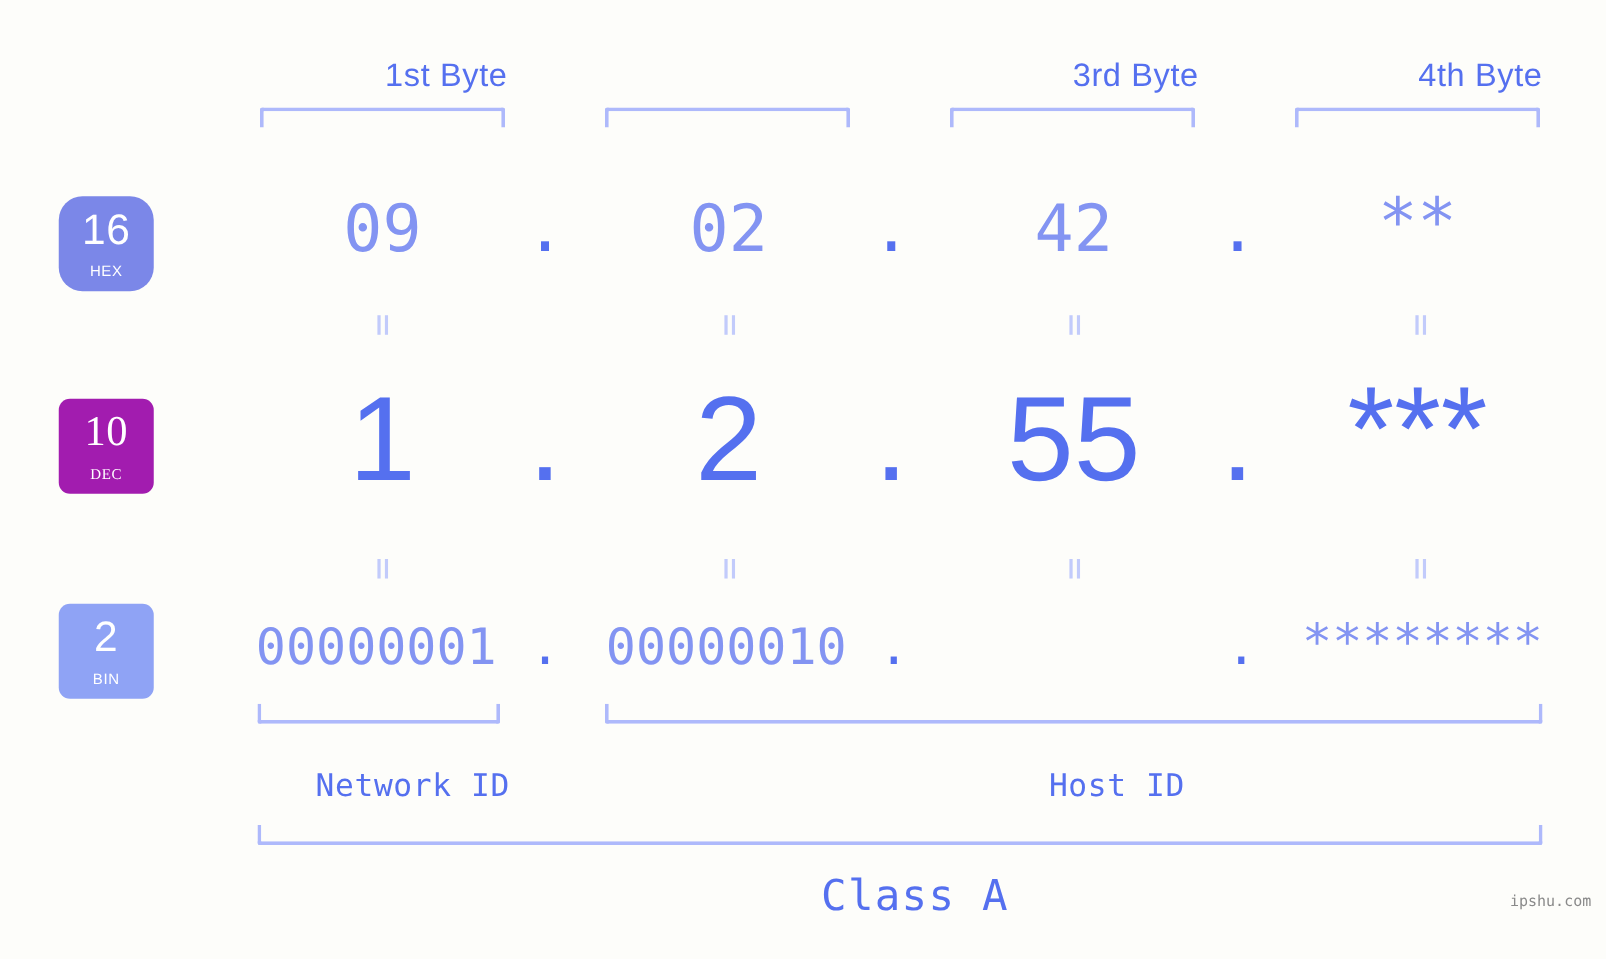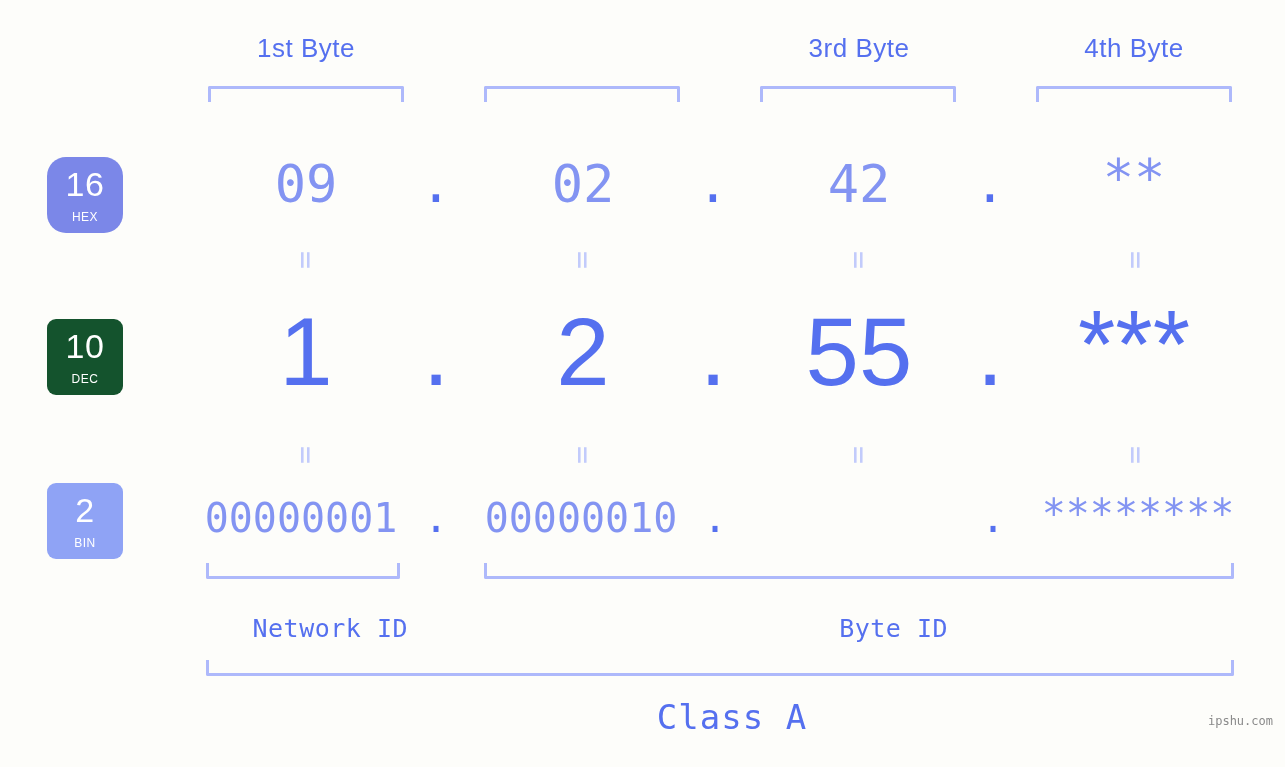"1st Byte" .byte-label { text-align: center -> right; top: 33px -> 45px }
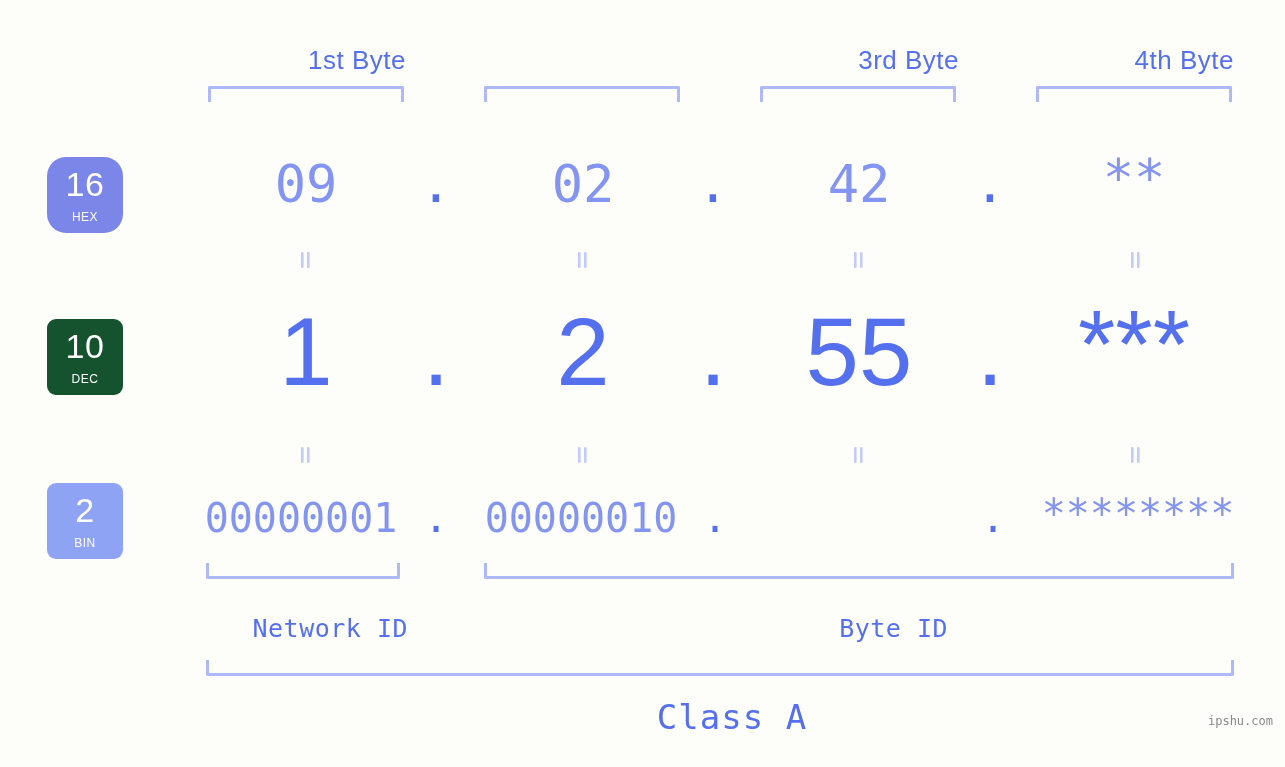"10" .badge-dec { background: #14532d -> #a21caf; font-family: none -> Liberation Serif, serif }
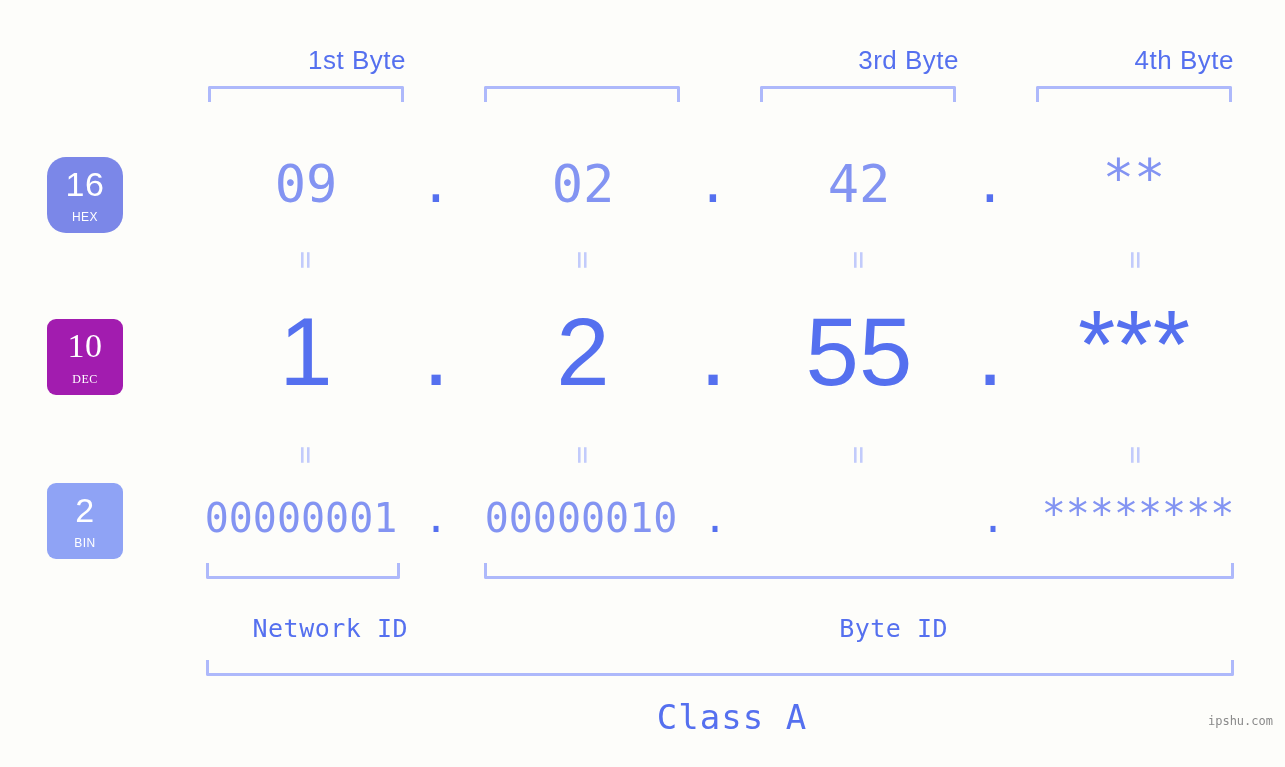"Byte ID" div.id-label { text: Byte -> Host }
